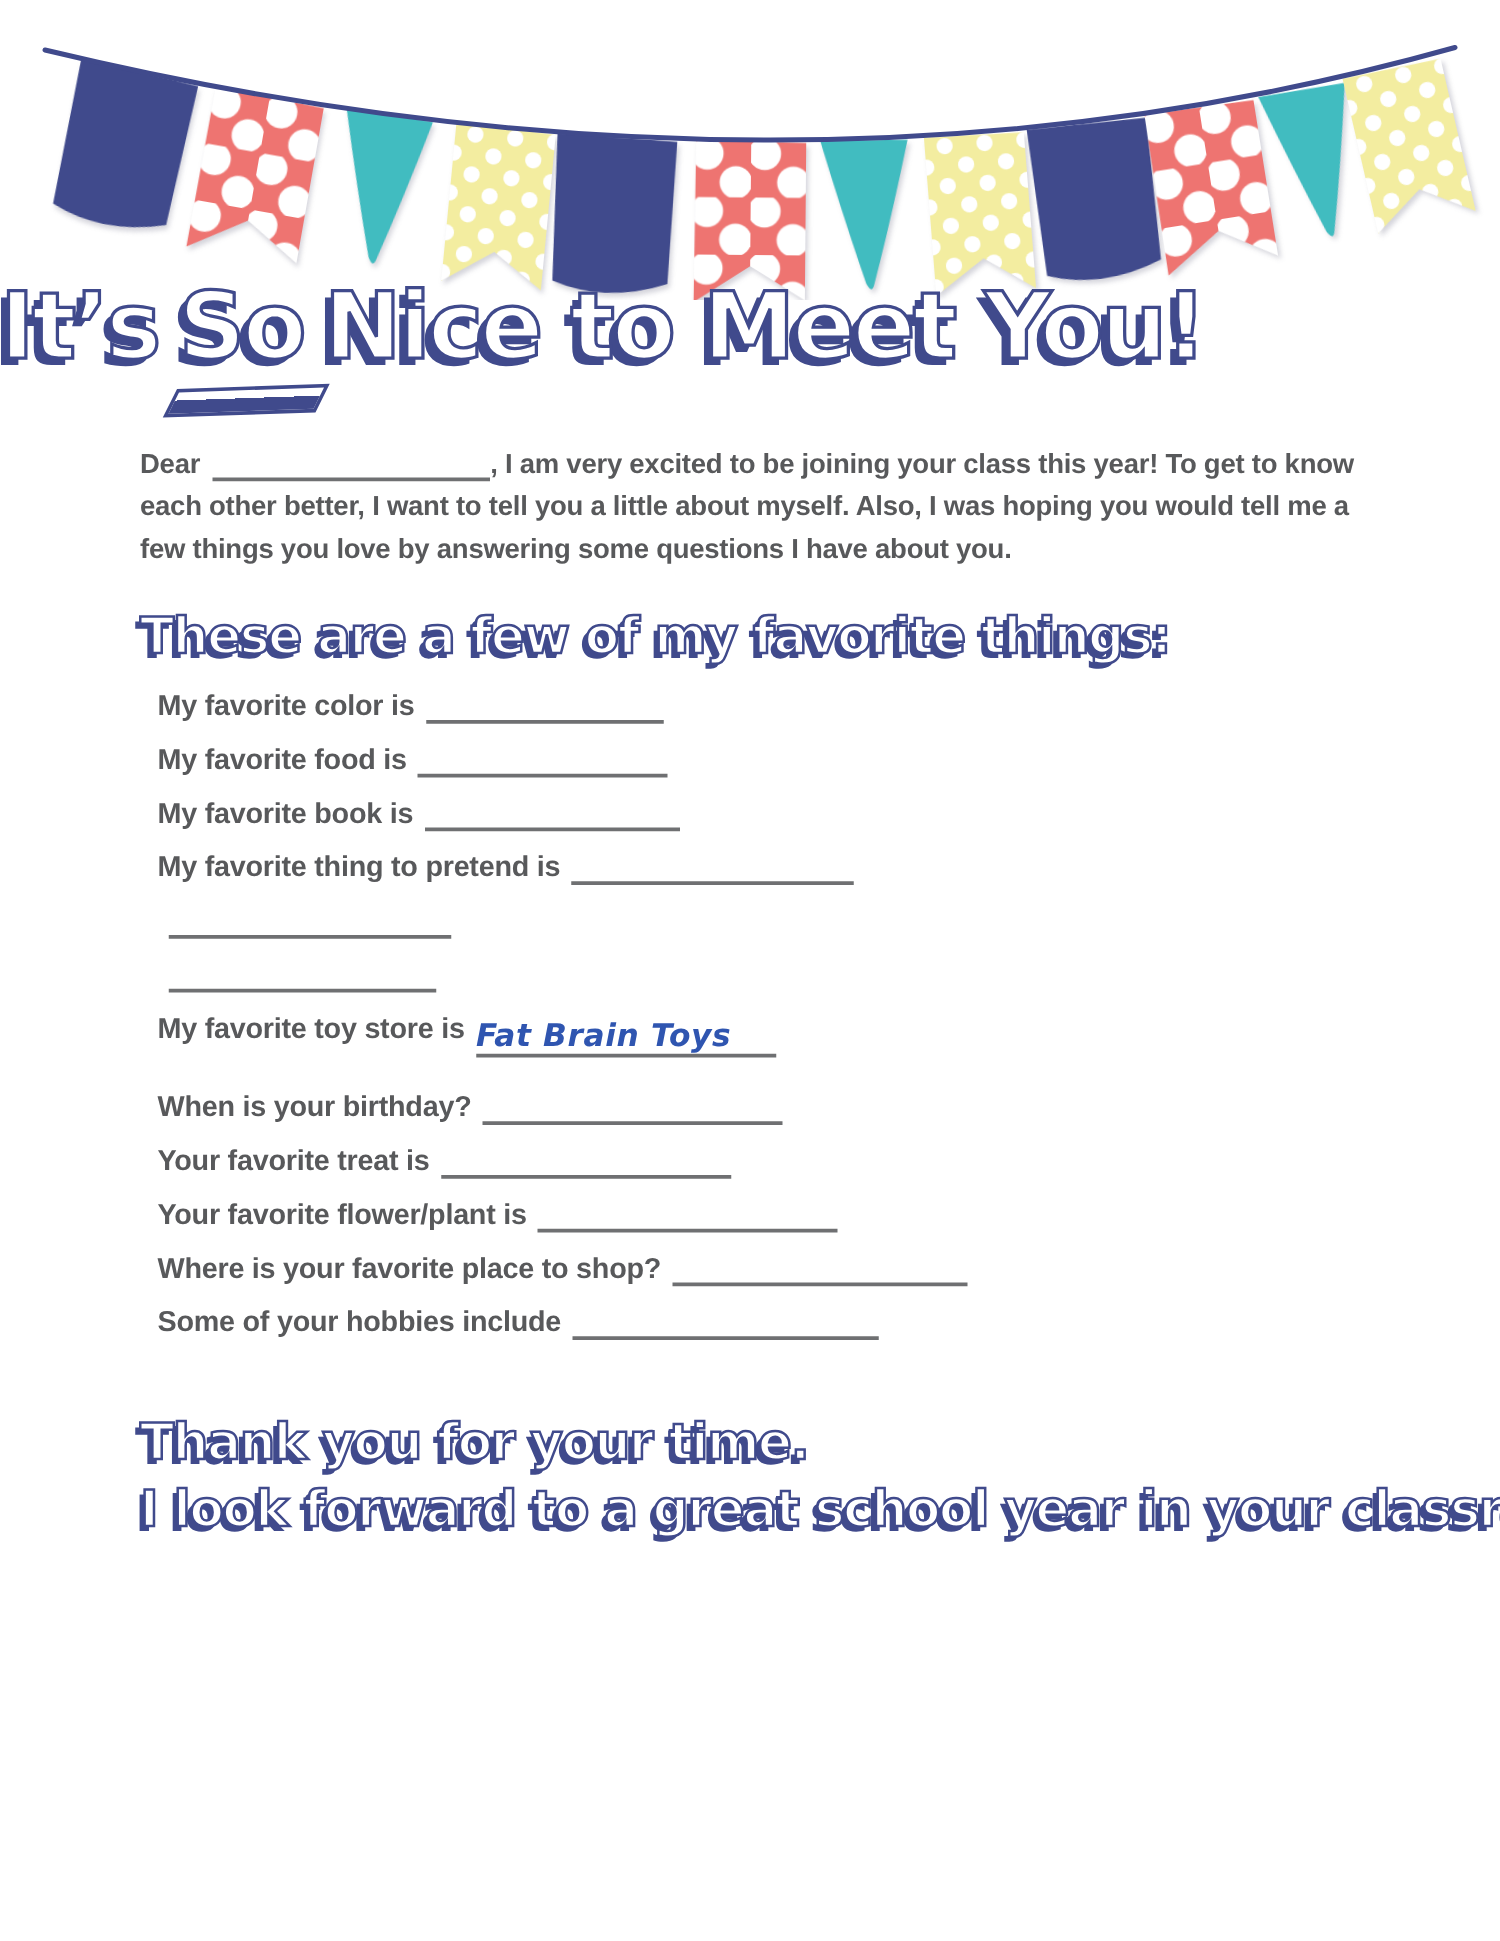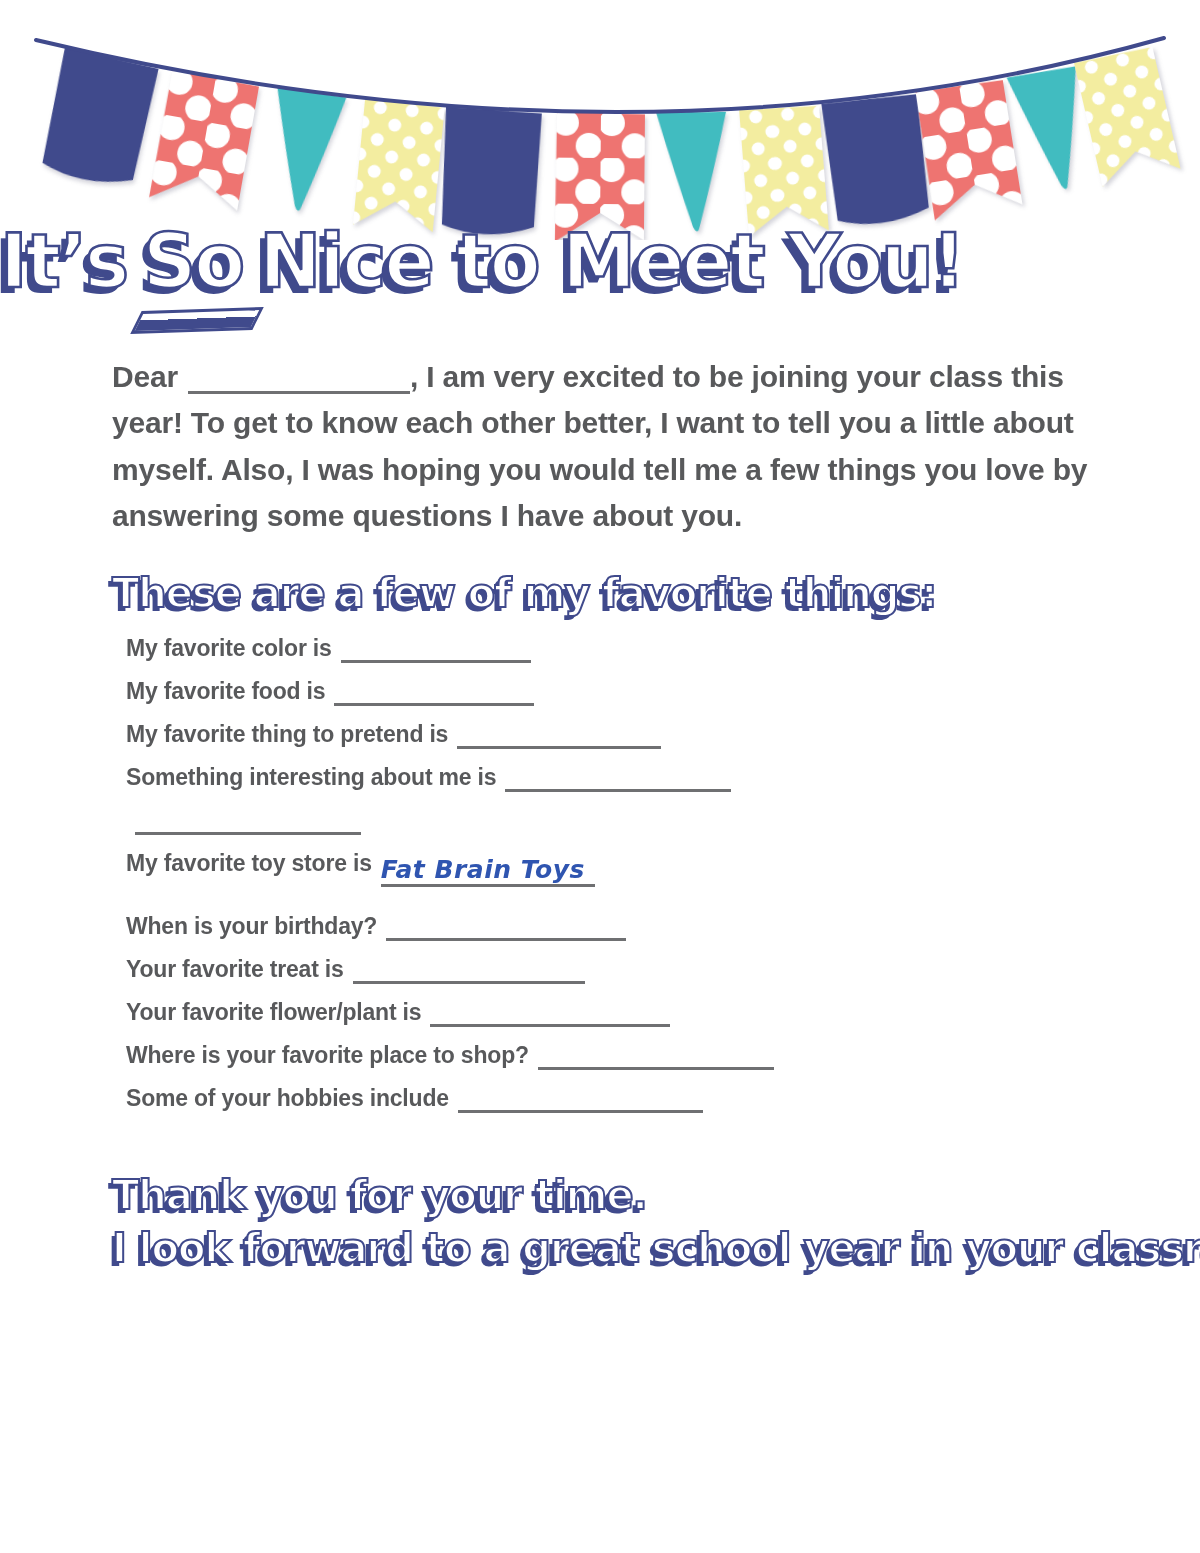"Dear , I am very" .intro { font-size: 30px -> 22px }
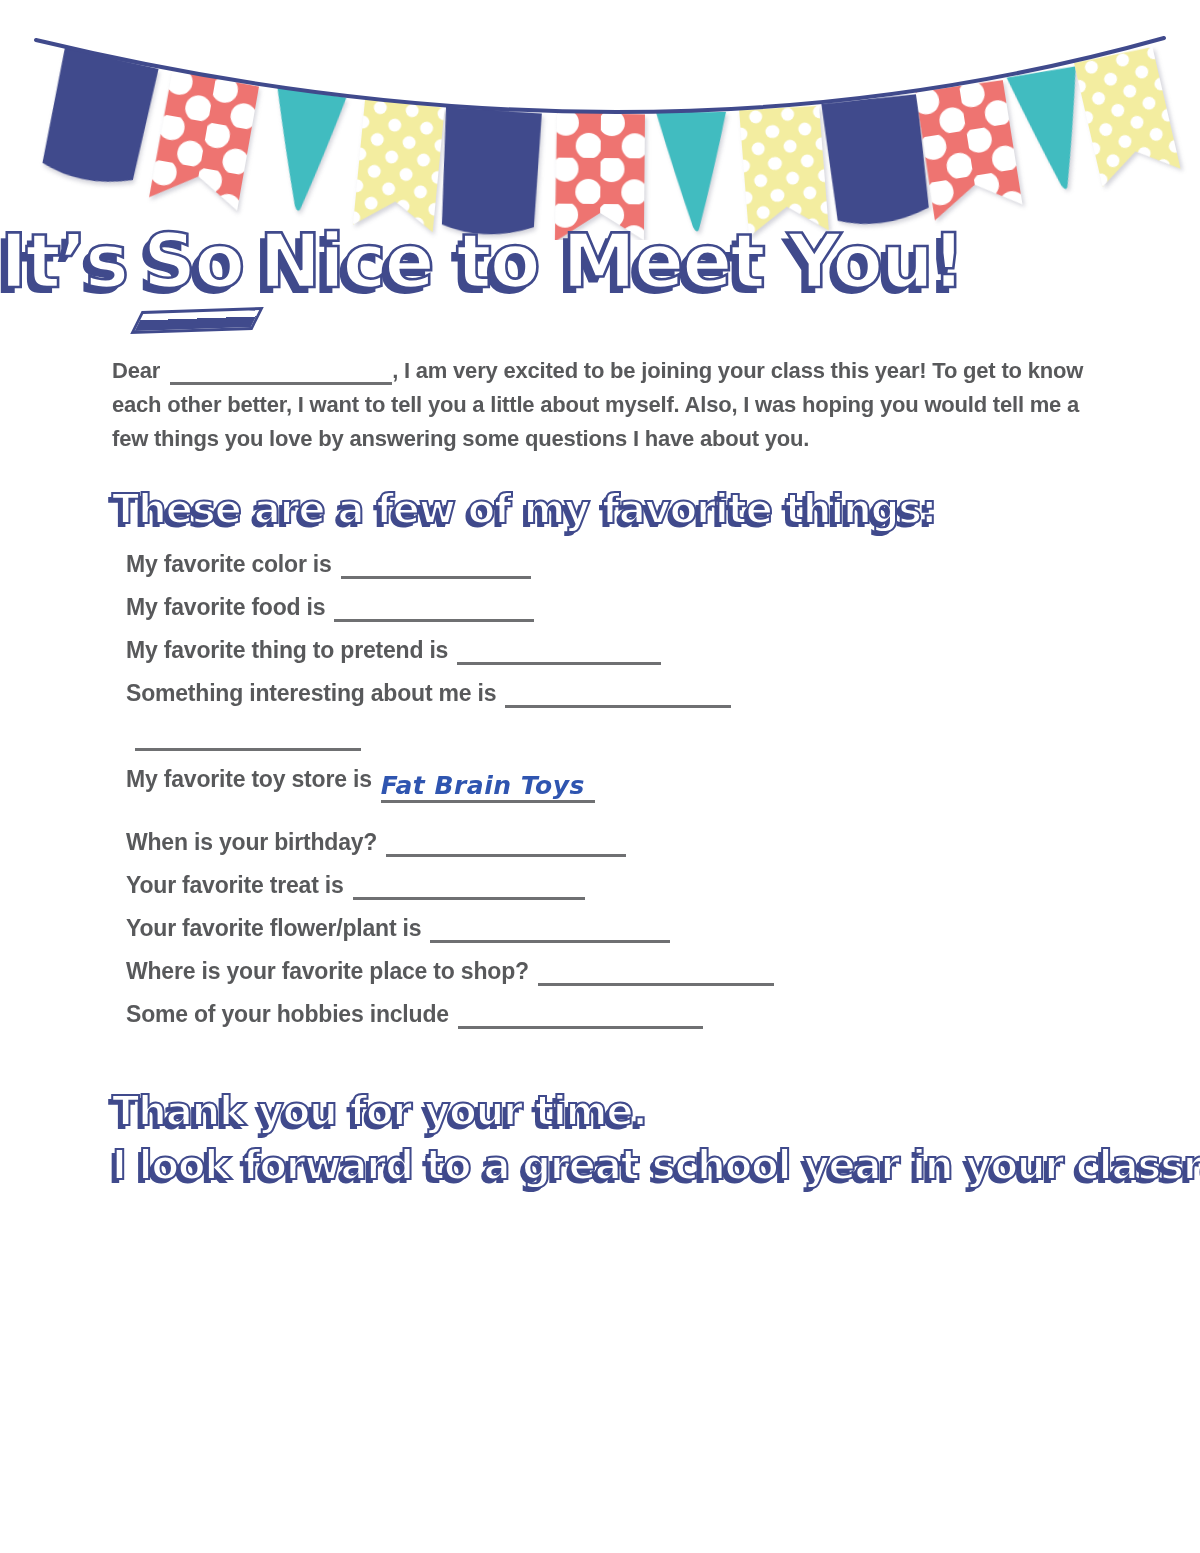"My favorite book is" div.q-row { html: none -> <div><span>My favorite book is</span><span></span></div> }
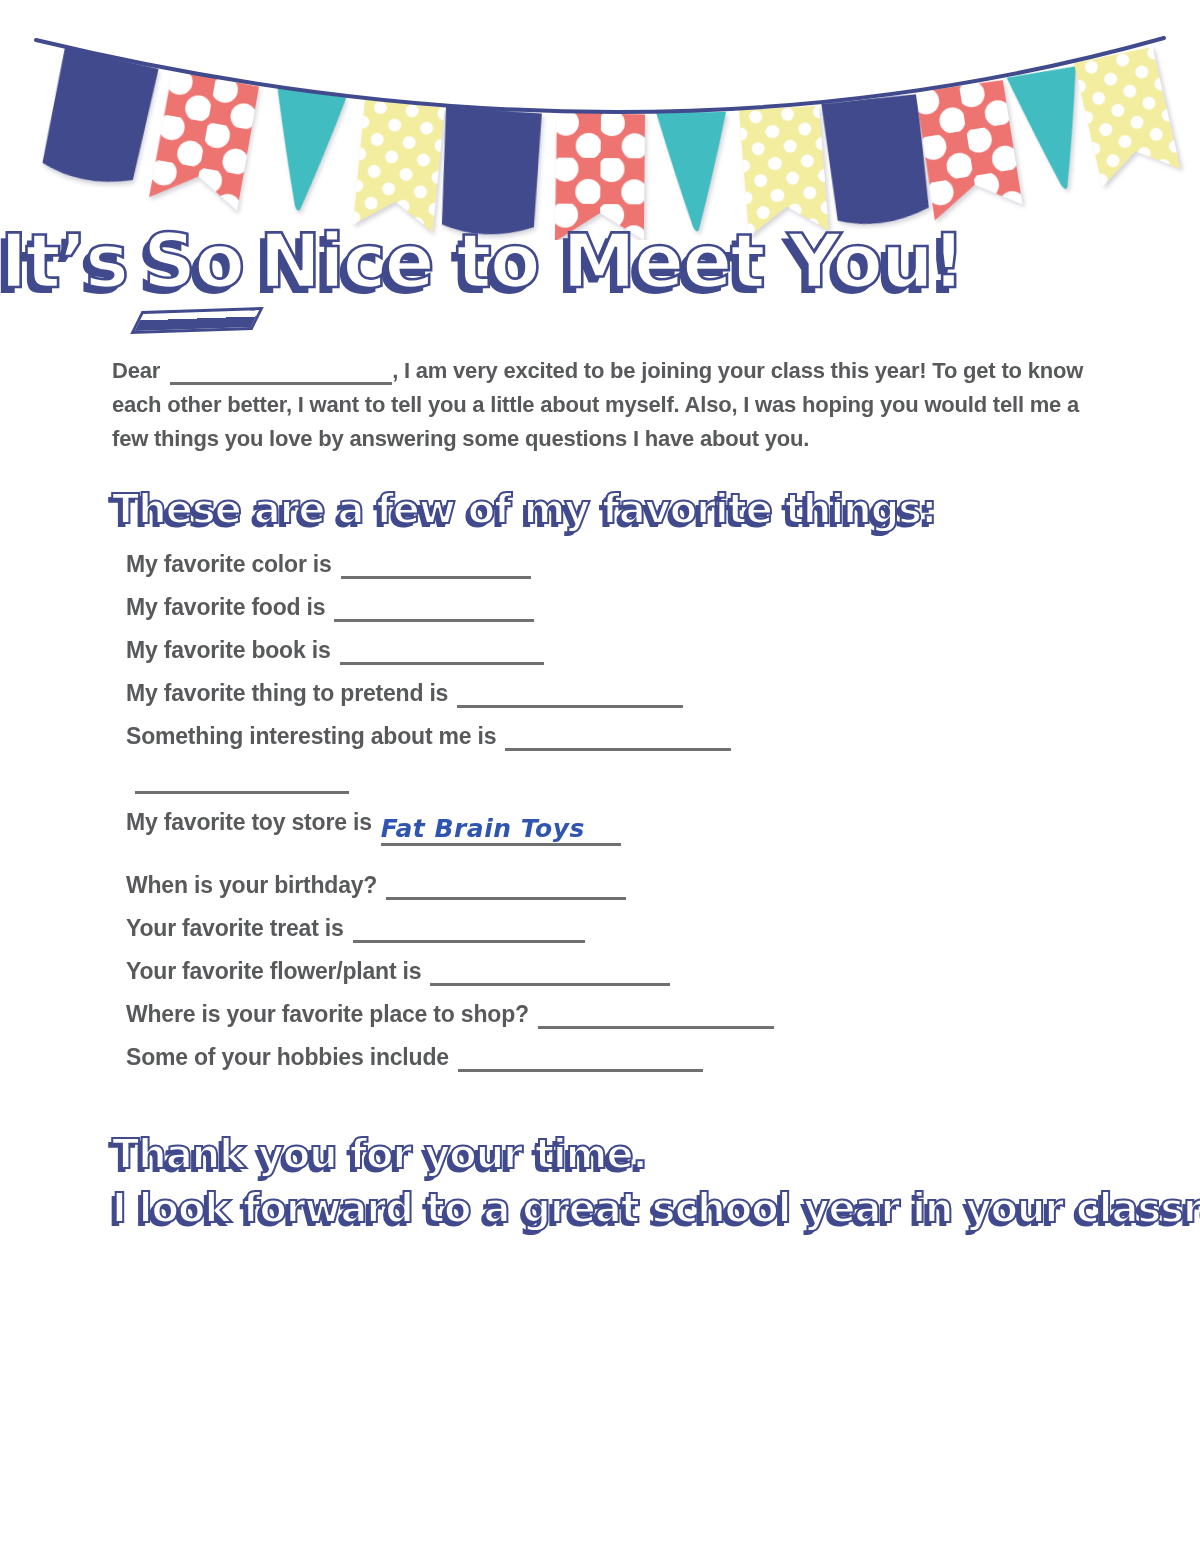"Something interesting about me is" span { html: <span>Something interesting about me is</span> -> none }
